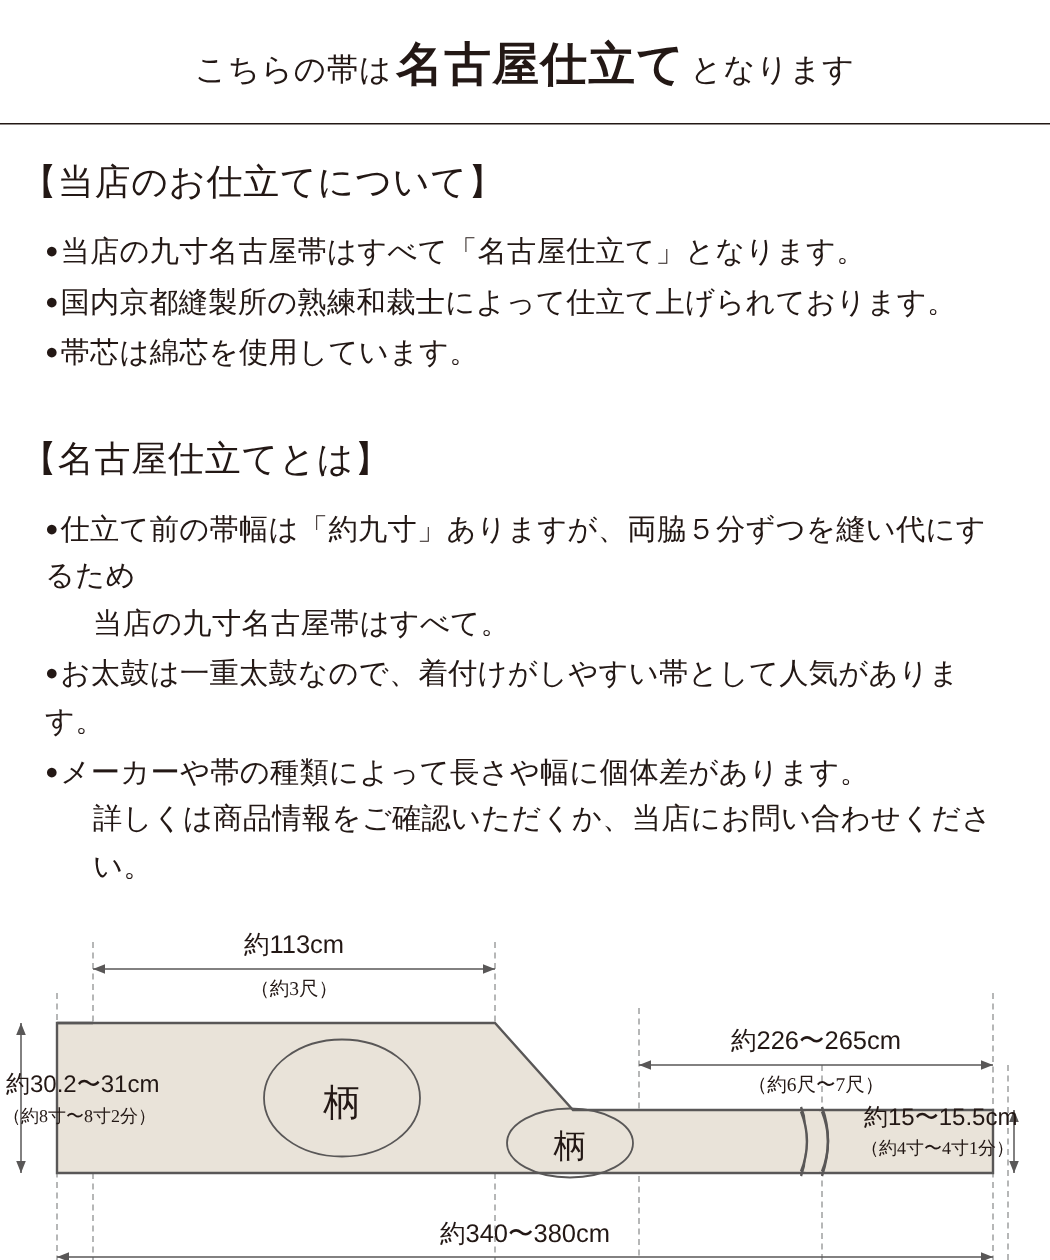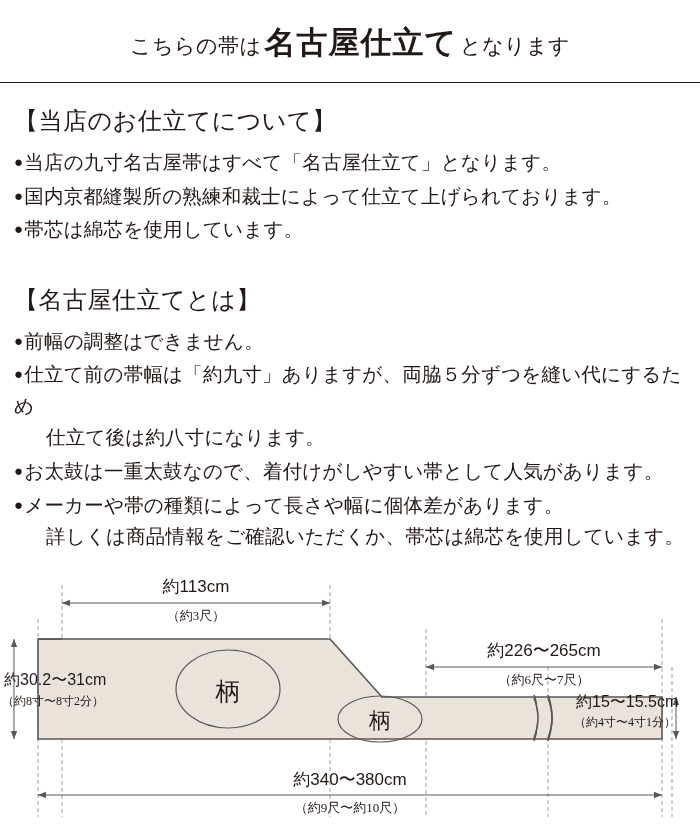"●当店の九寸名古屋帯はすべて「名古屋仕立て」となります。" ul.bullets { margin: 0 -> 16px }
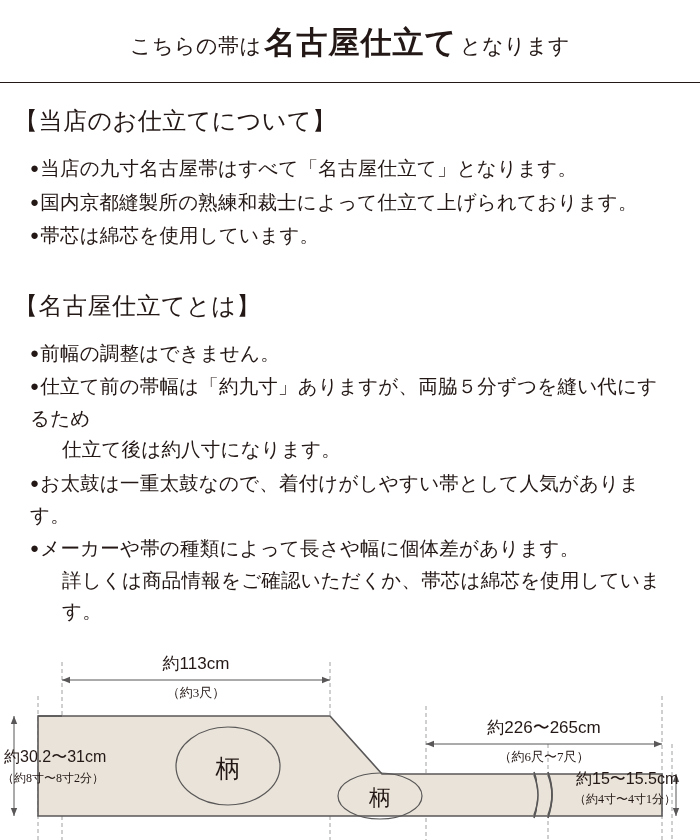"●前幅の調整はできません。" li { html: <li> <span>●</span><span>前幅の調整はできません。</span> </li> -> none }
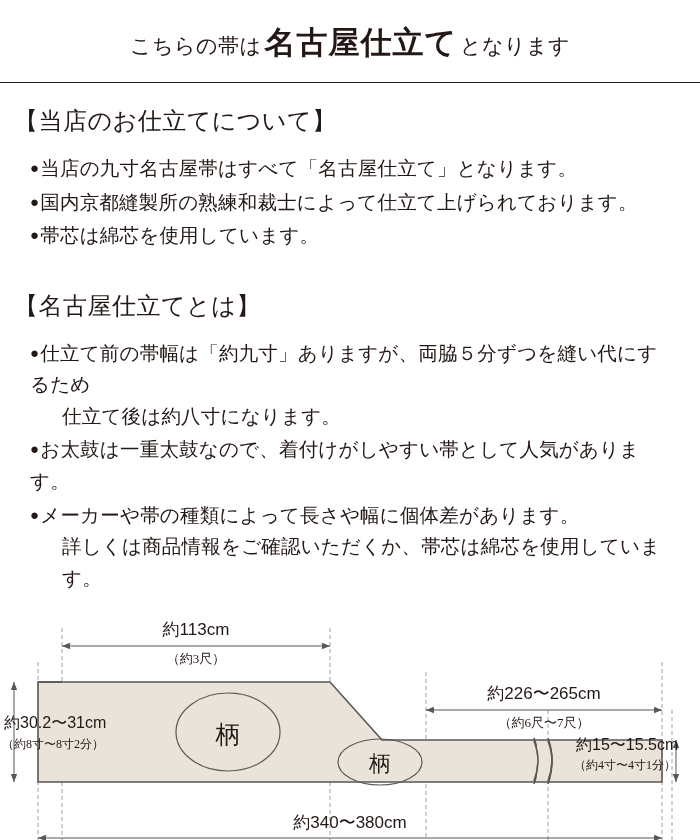"仕立て後は約八寸になります。" span.cont { text: 仕立て後は約八寸になります -> 当店の九寸名古屋帯はすべて }
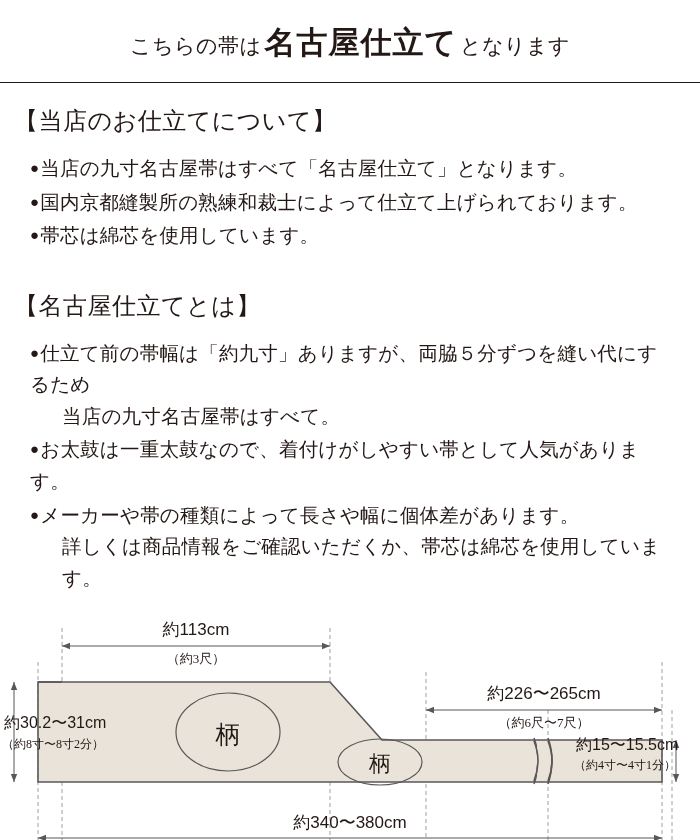"詳しくは商品情報をご確認いただくか、帯芯は綿芯を使用しています。" span.cont { text: 帯芯は綿芯を使用しています -> 当店にお問い合わせください }
